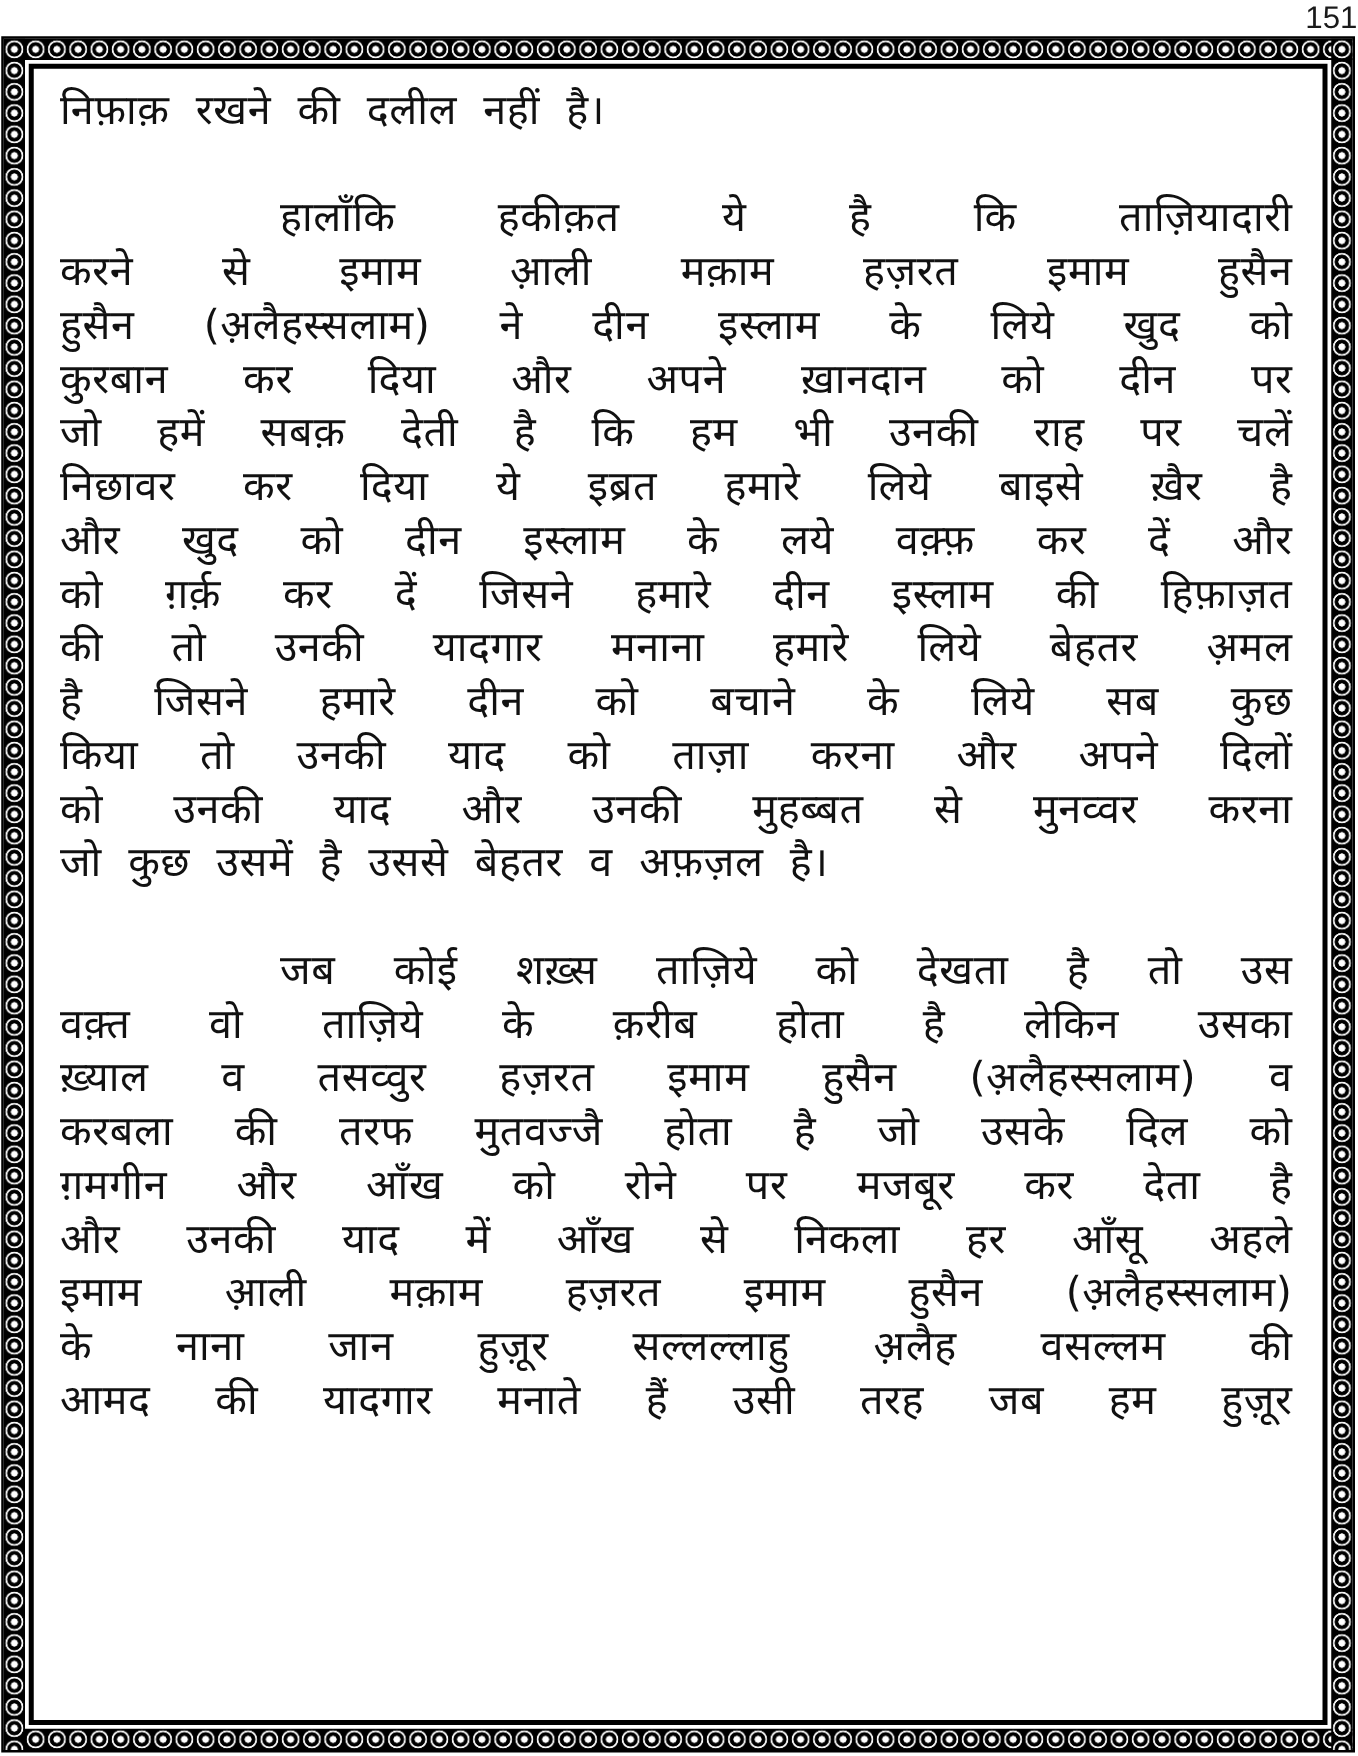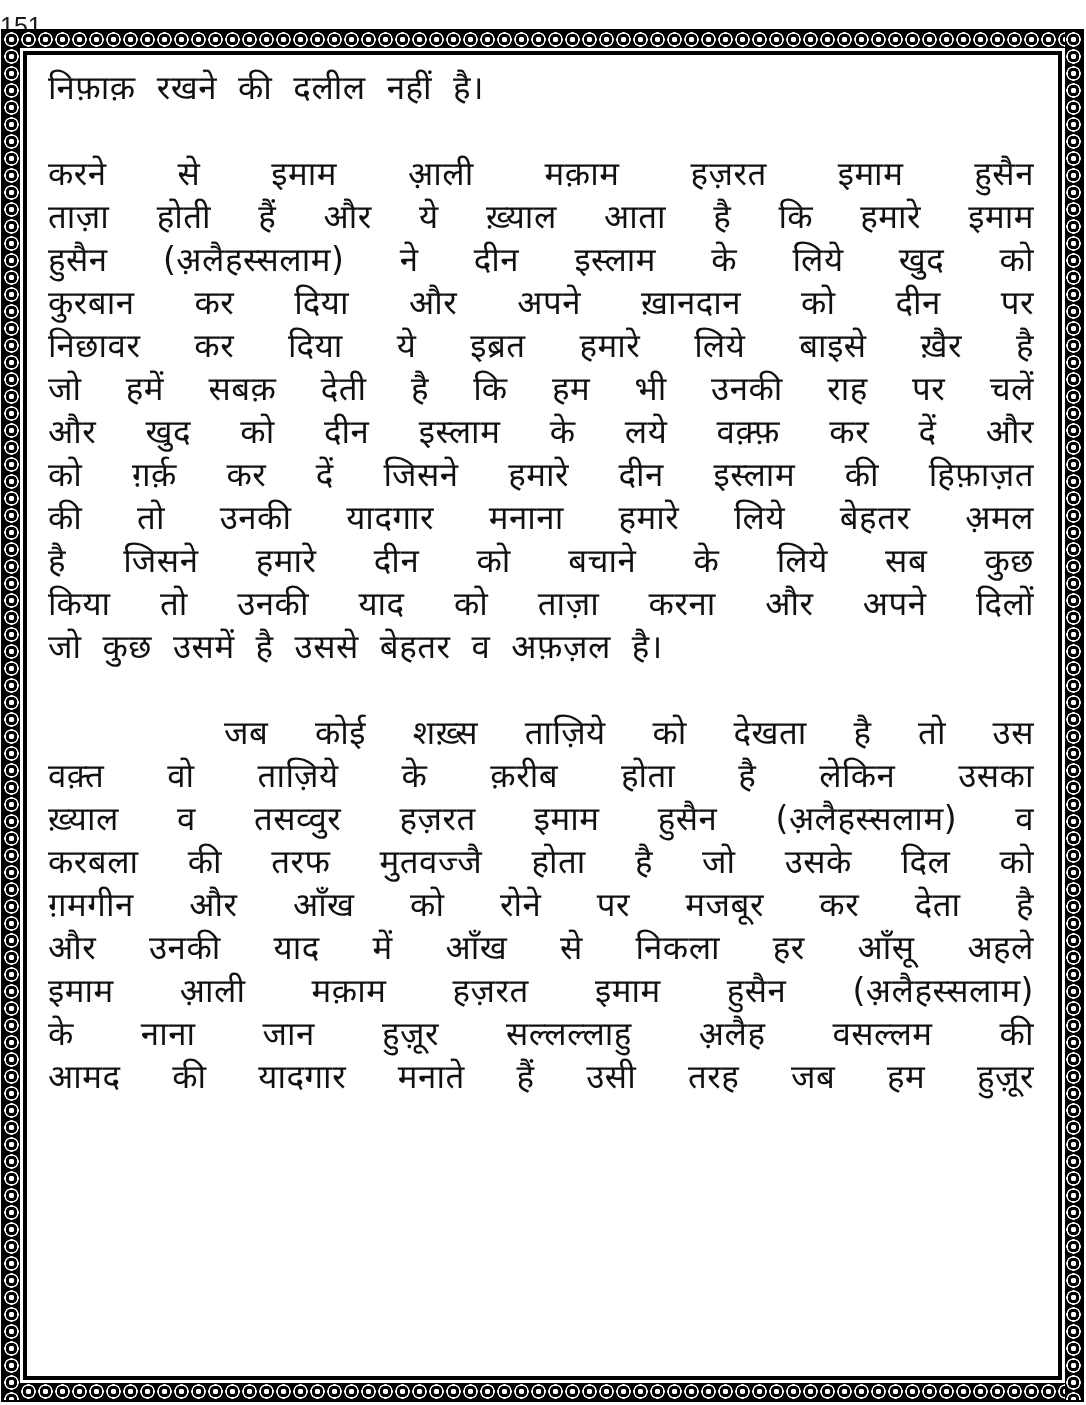"151" .page-number { text-align: left -> right; top: 12px -> 0 }
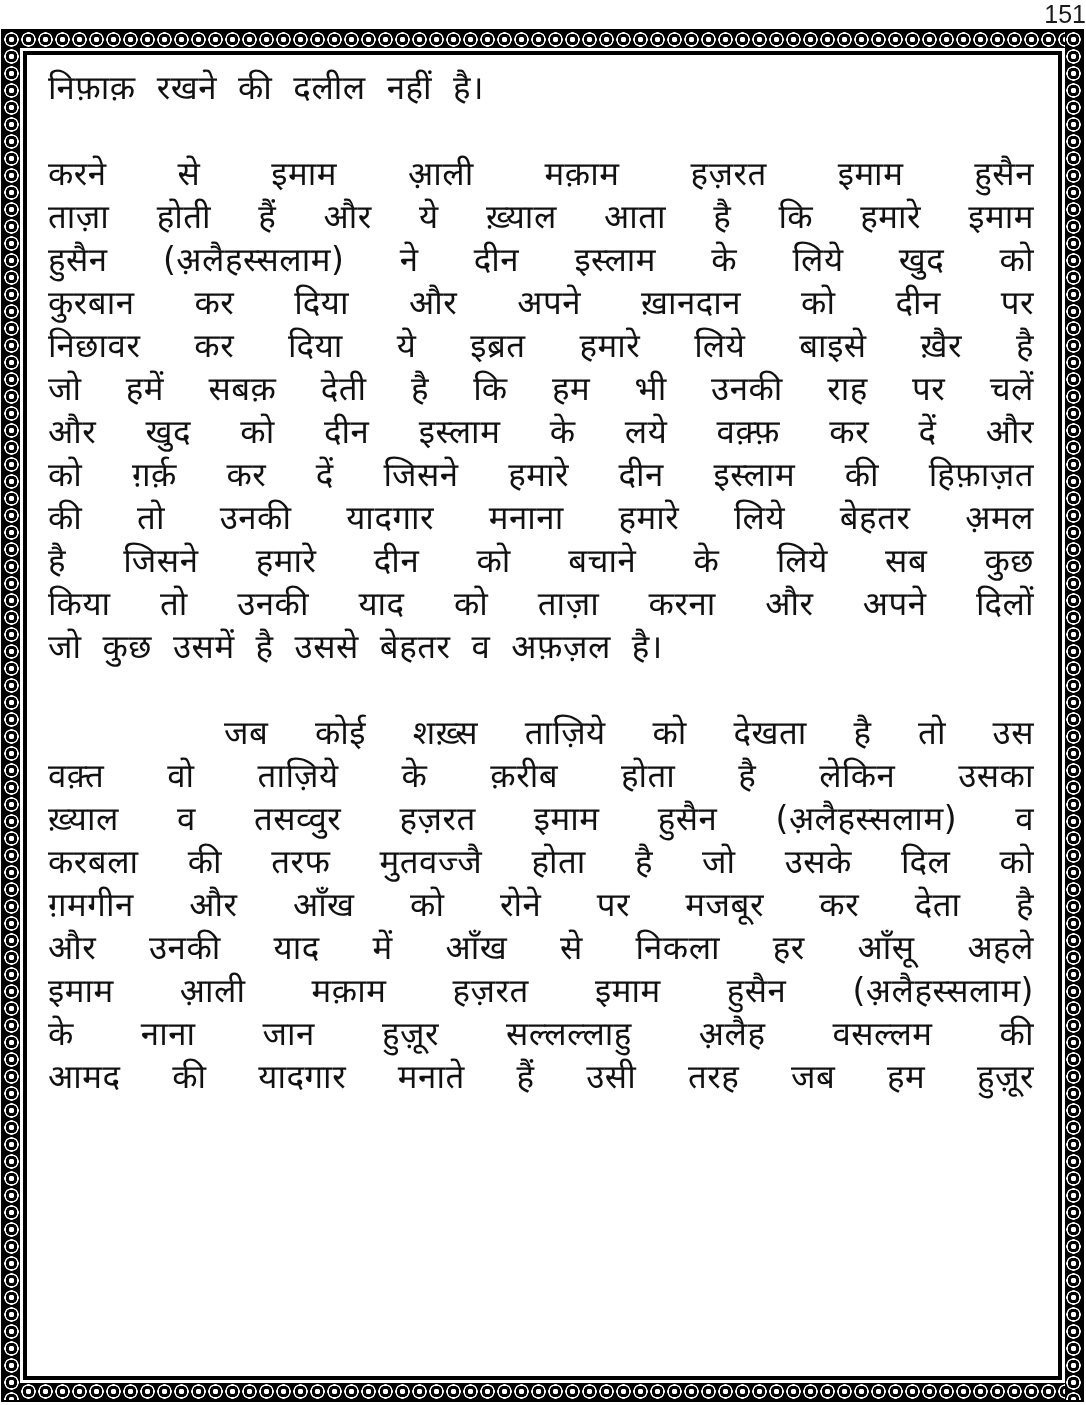"हालाँकि हकीक़त ये है कि" div.line { html: none -> <div>हालाँकि हकीक़त ये है कि ताज़ियादारी</div> }
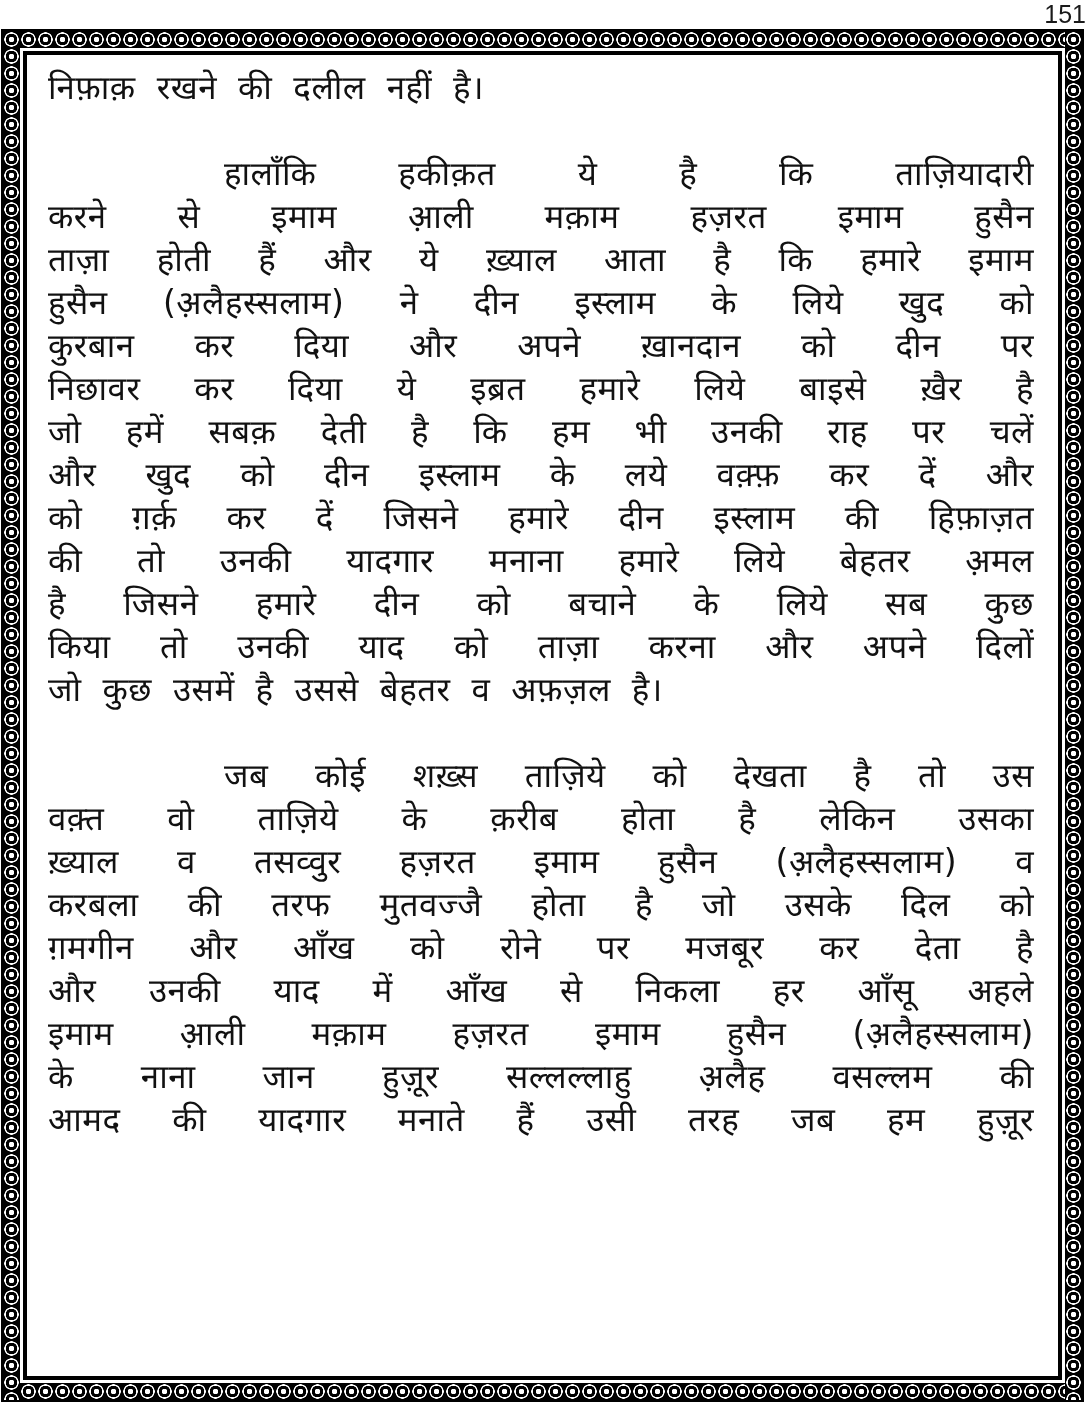"ताज़ा होती हैं और ये" div.line { html: <div>ताज़ा होती हैं और ये ख़्याल आता है कि हमारे इमाम</div> -> none }
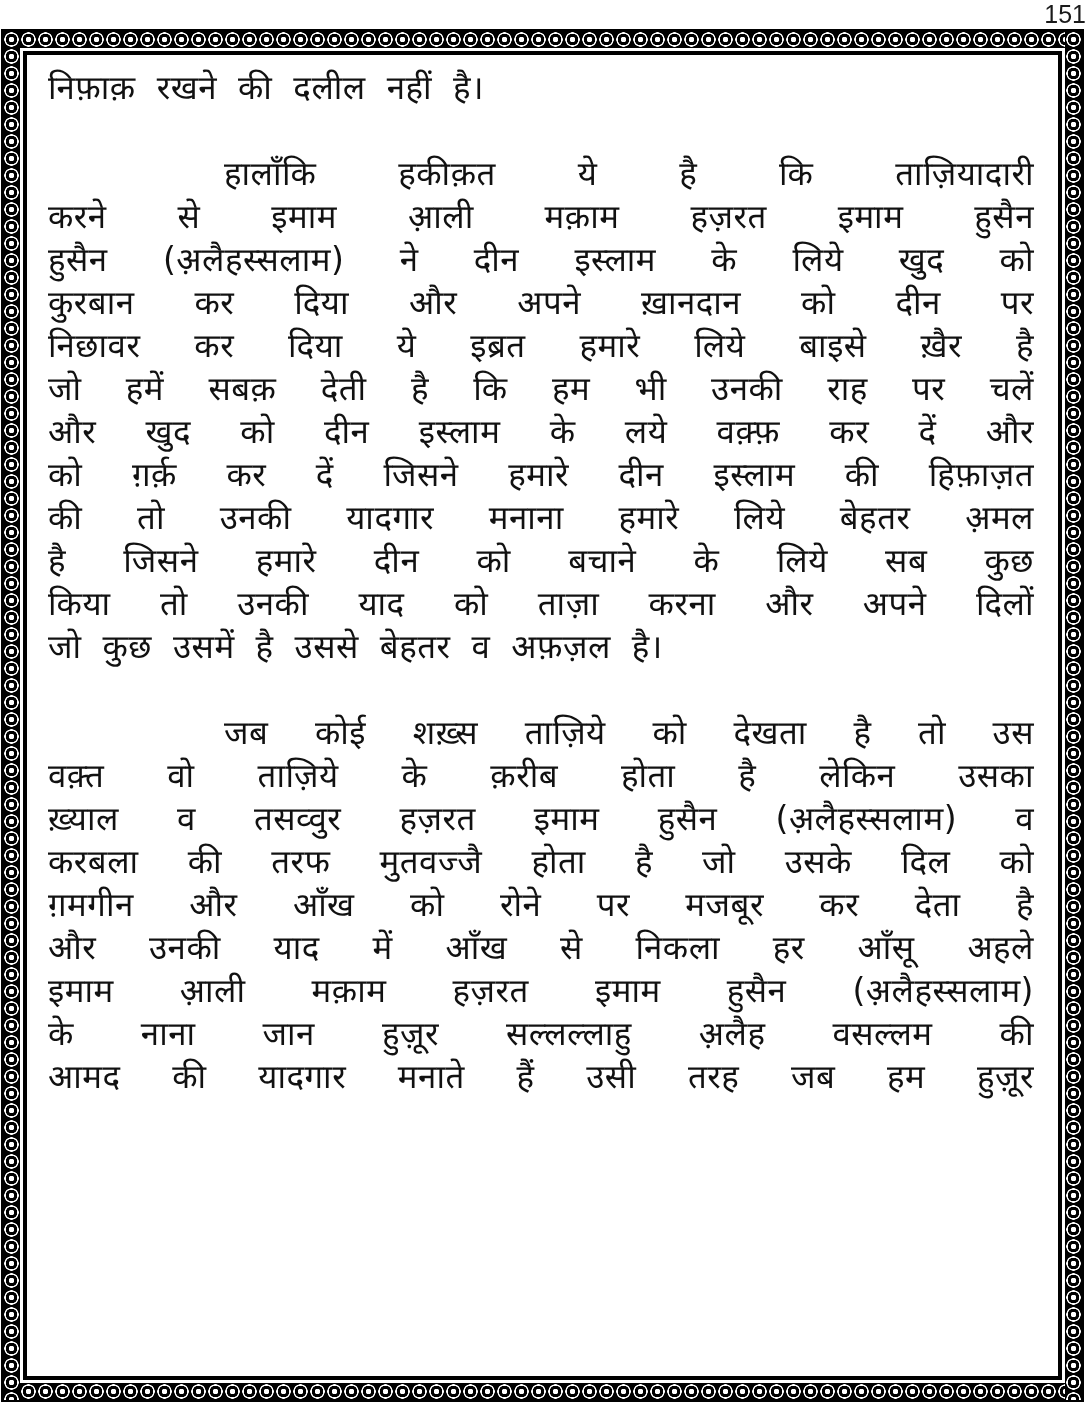"निछावर कर दिया ये इब्रत" div.line { order: before "जो हमें सबक़ देती है" -> after "जो हमें सबक़ देती है" }
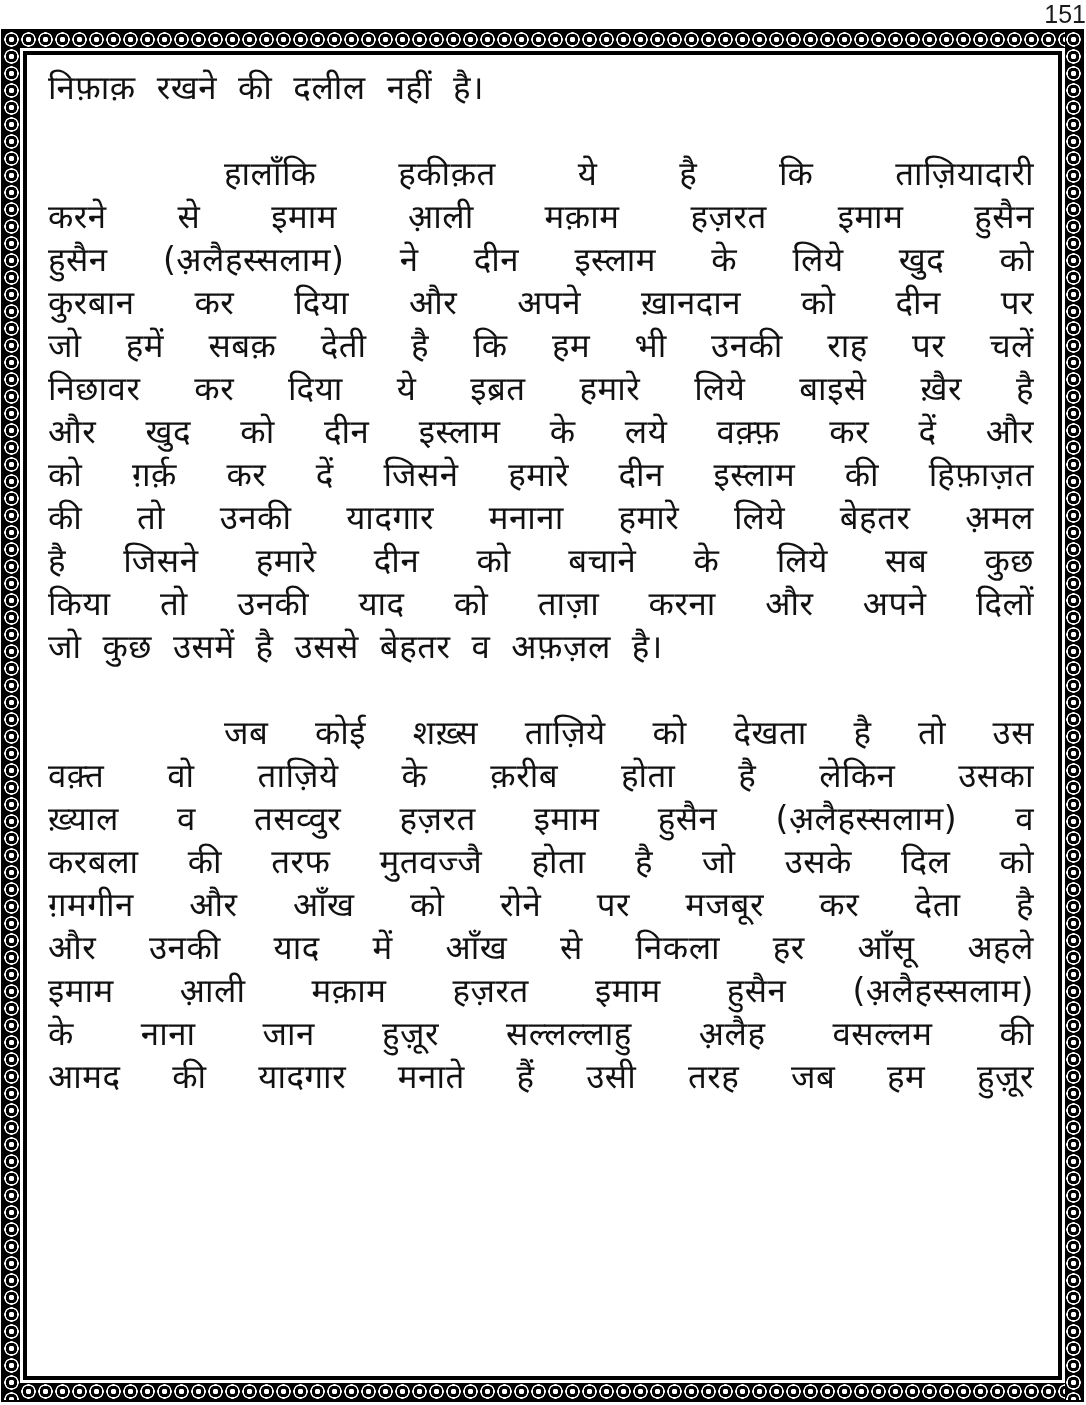"को उनकी याद और उनकी" div.line { html: none -> <div>को उनकी याद और उनकी मुहब्बत से मुनव्वर करना</div> }
